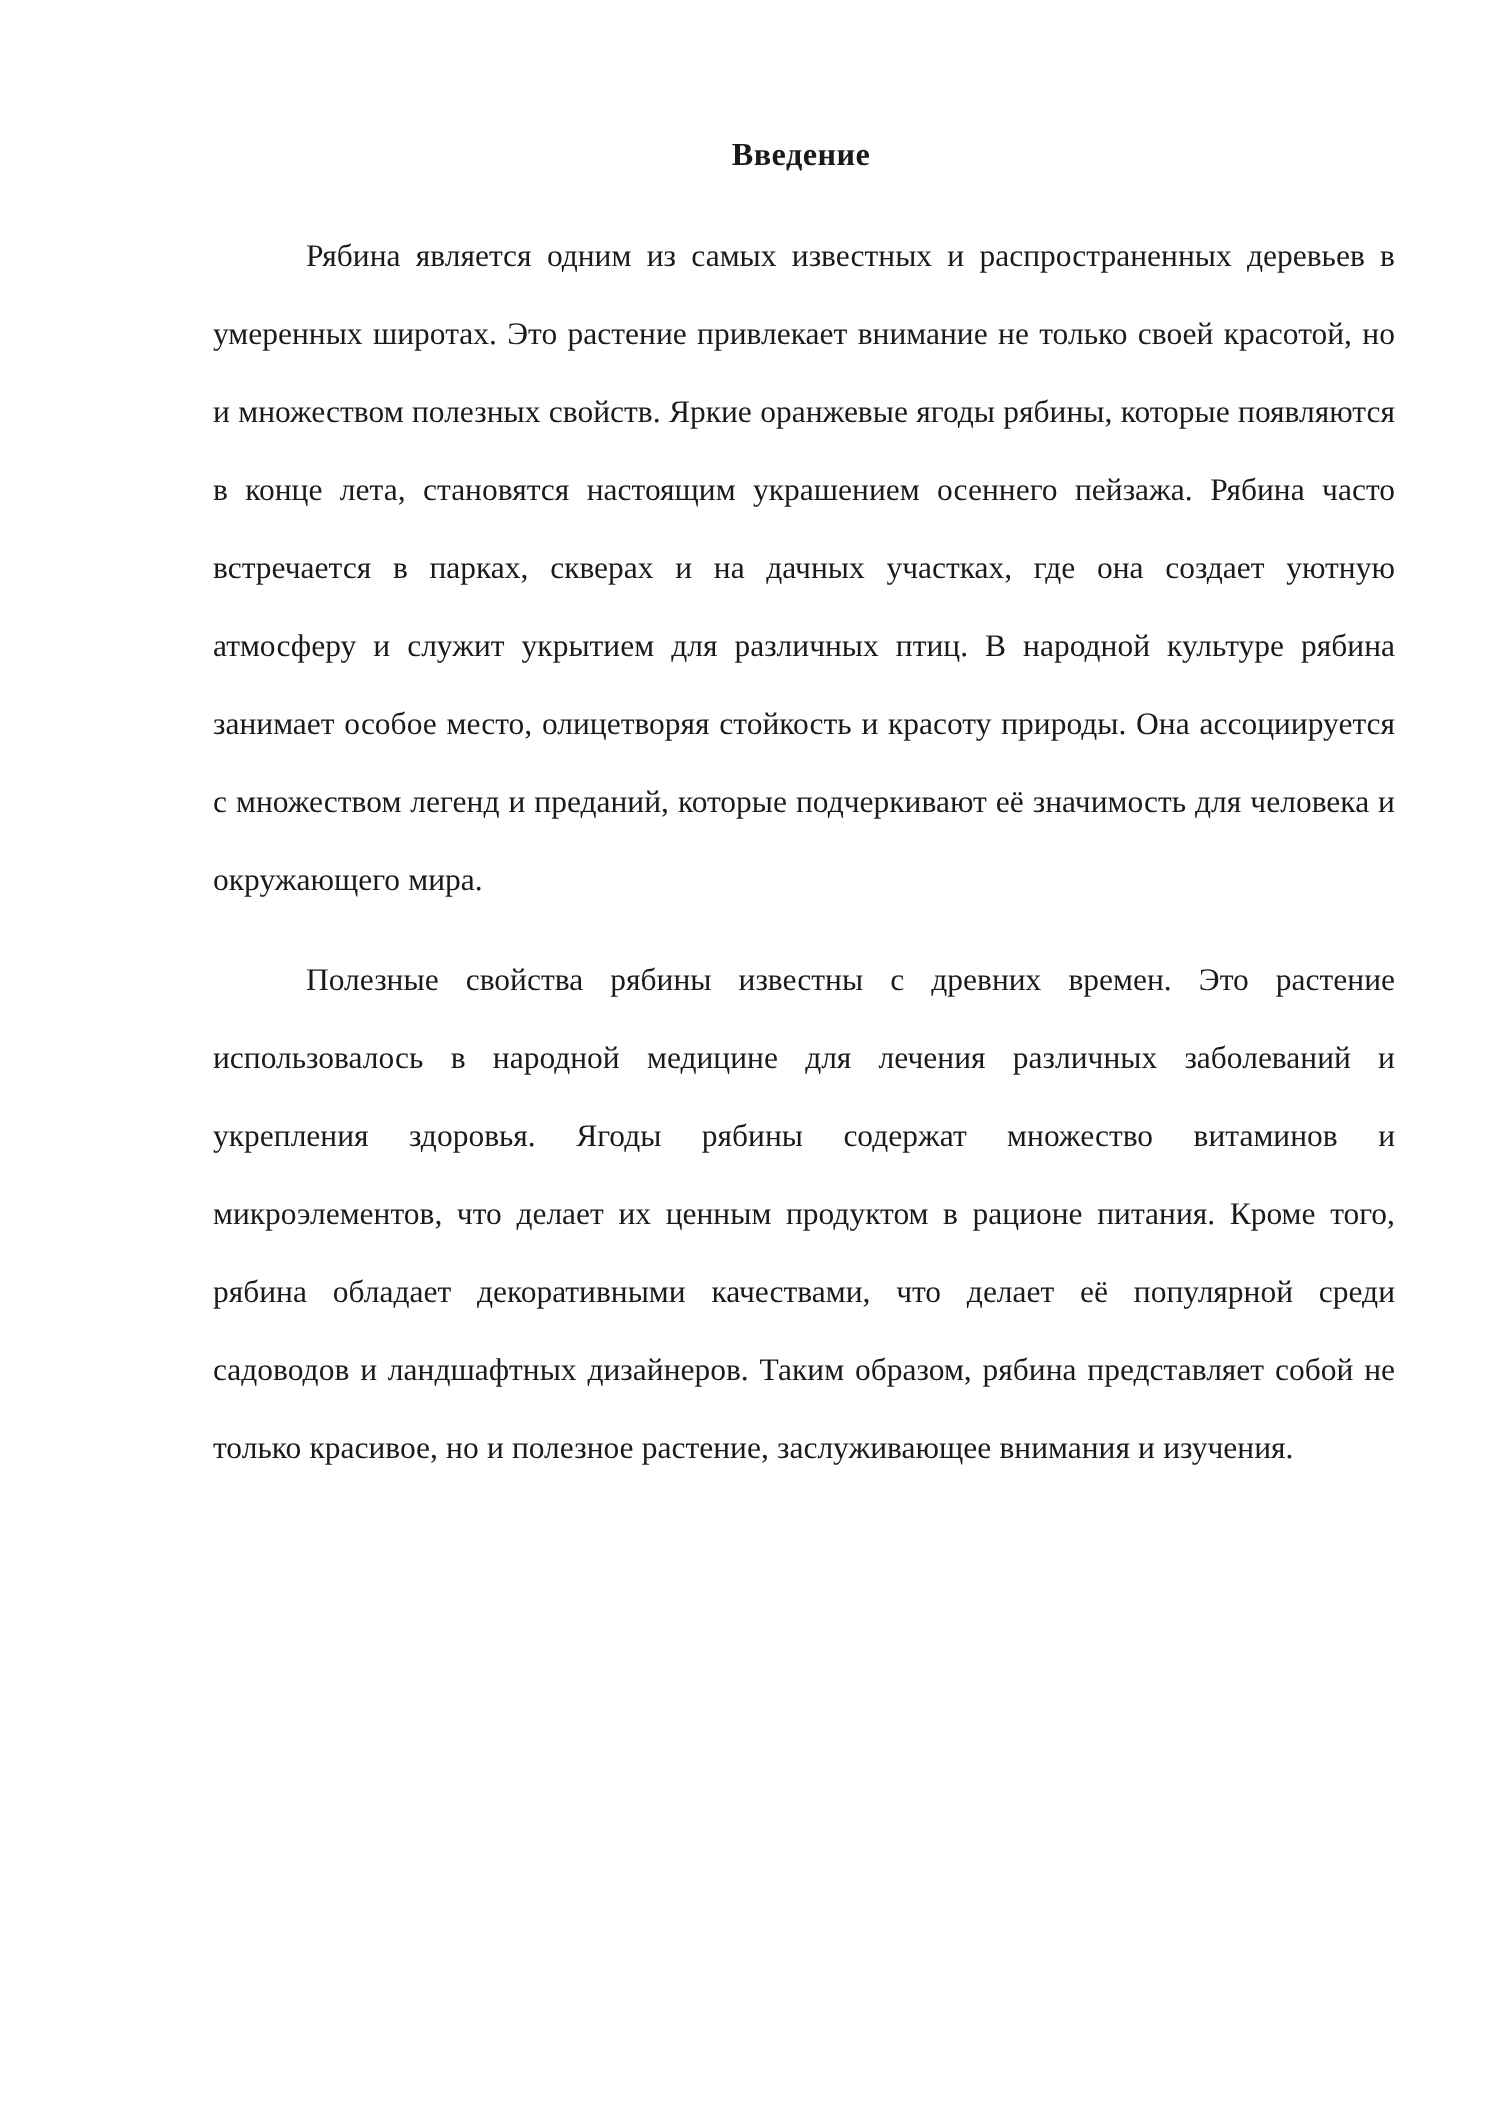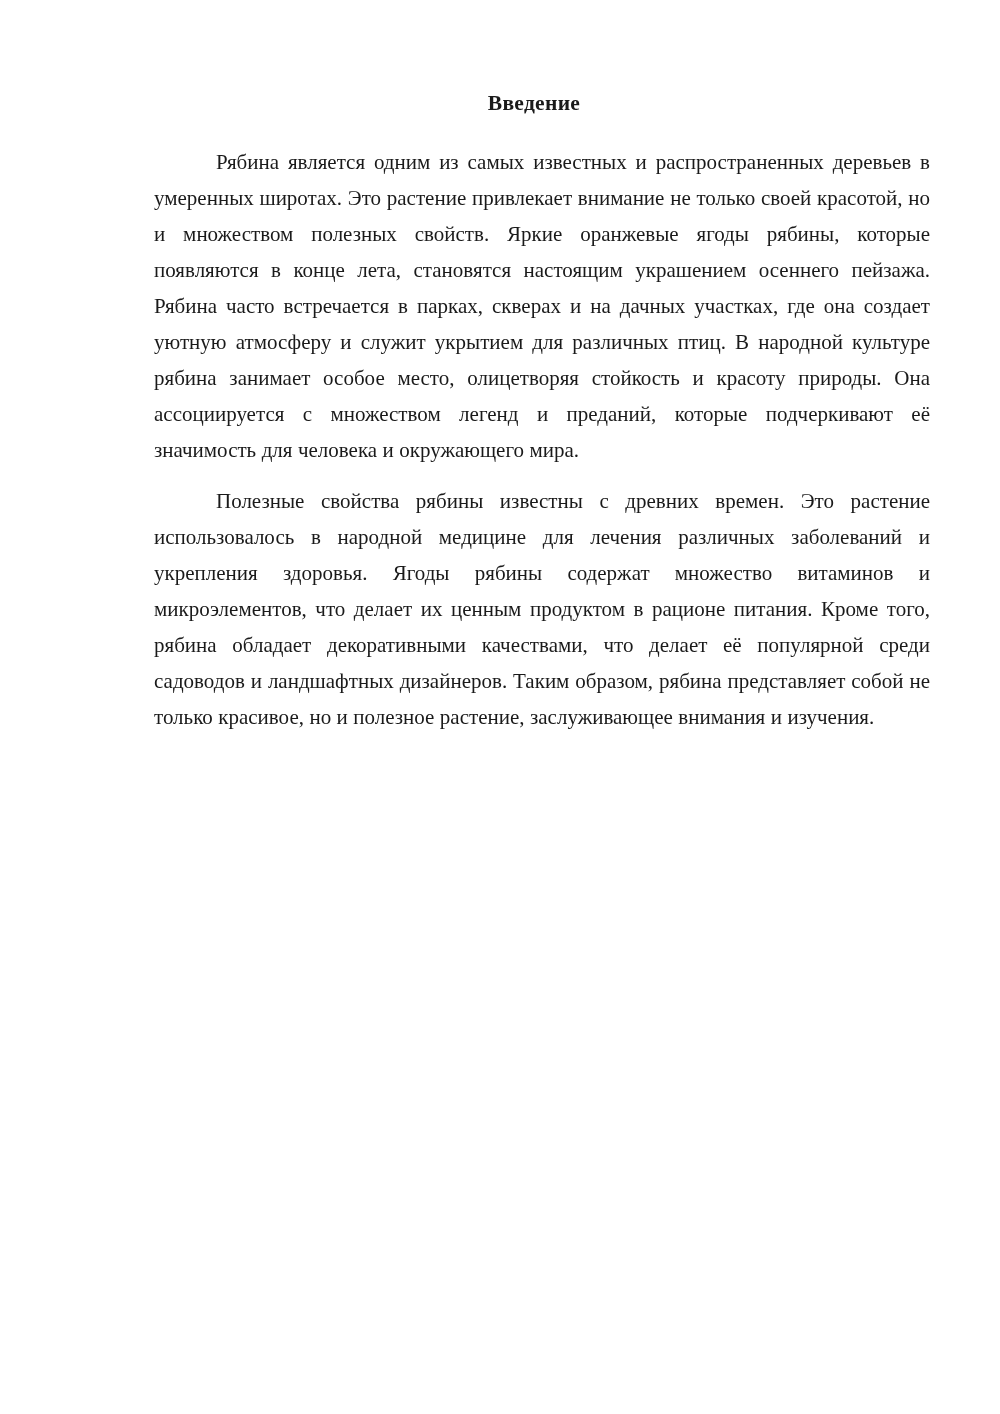"Рябина является одним из самых" .doc-paragraph { line-height: 36px -> 52px; margin: 0 0 15px 16px -> 0 0 15px 4px }
